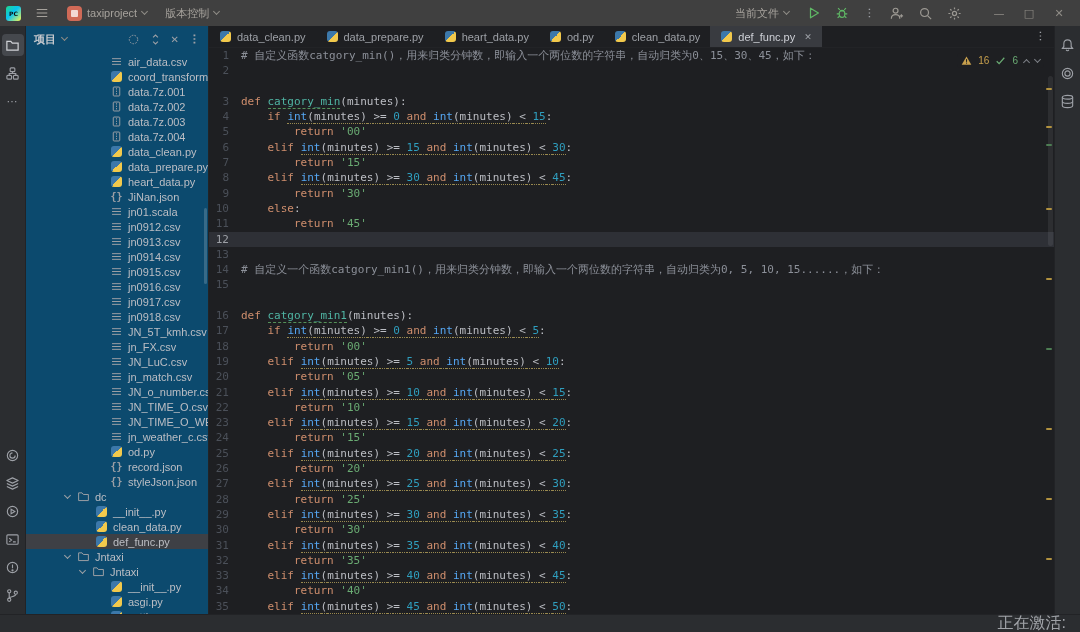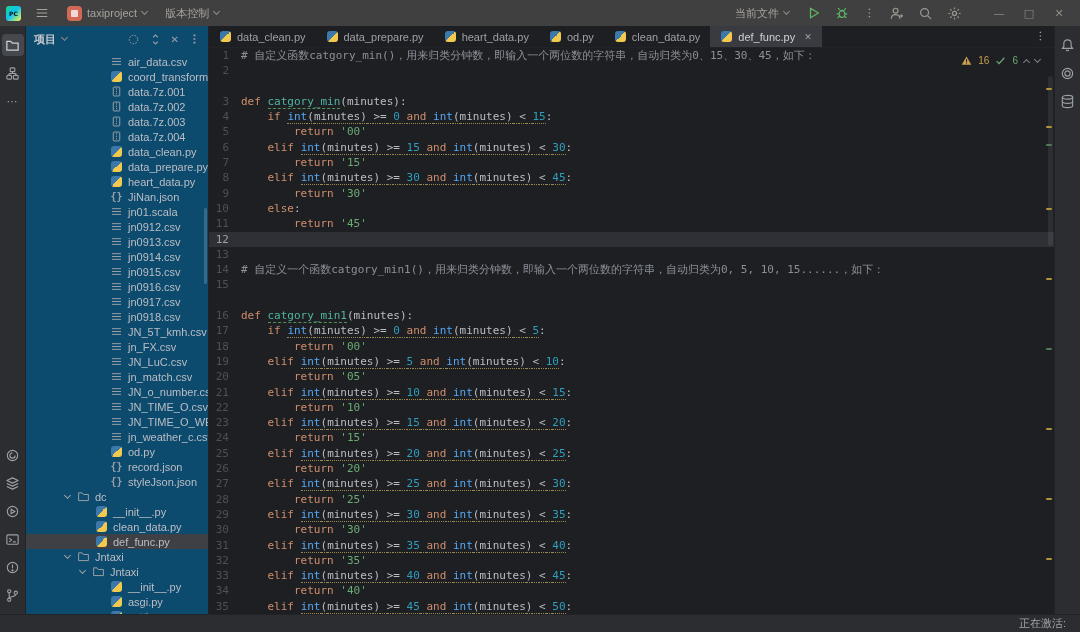"正在激活:" .statusbar { font-size: 11px -> 16px }
